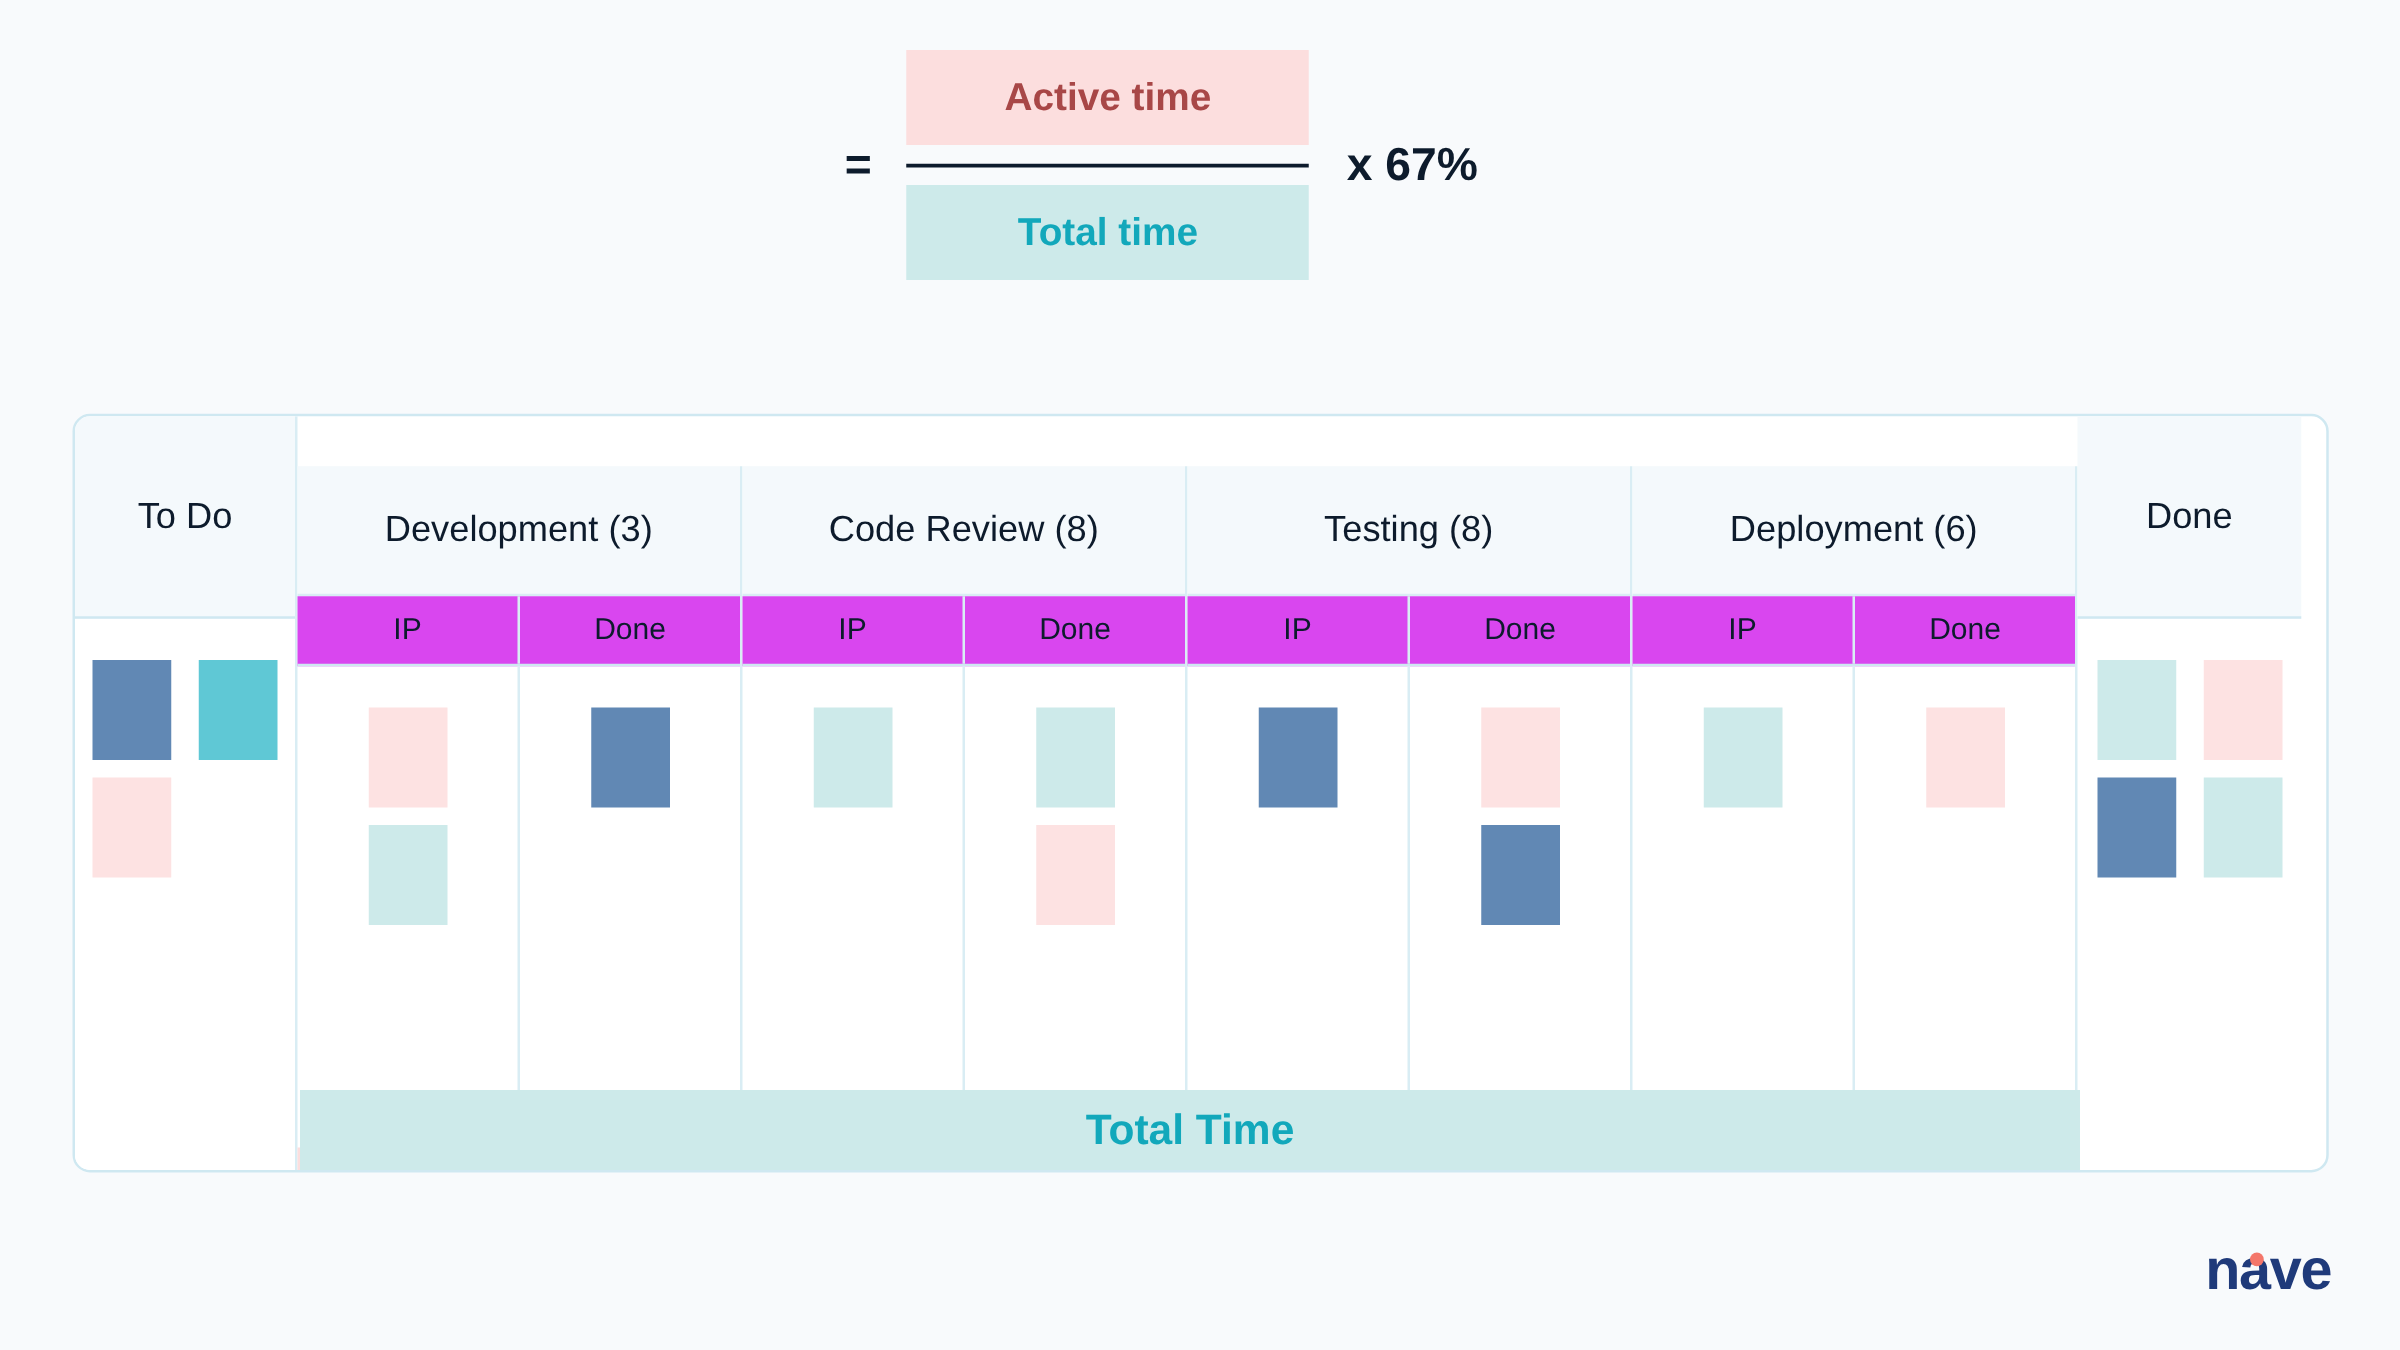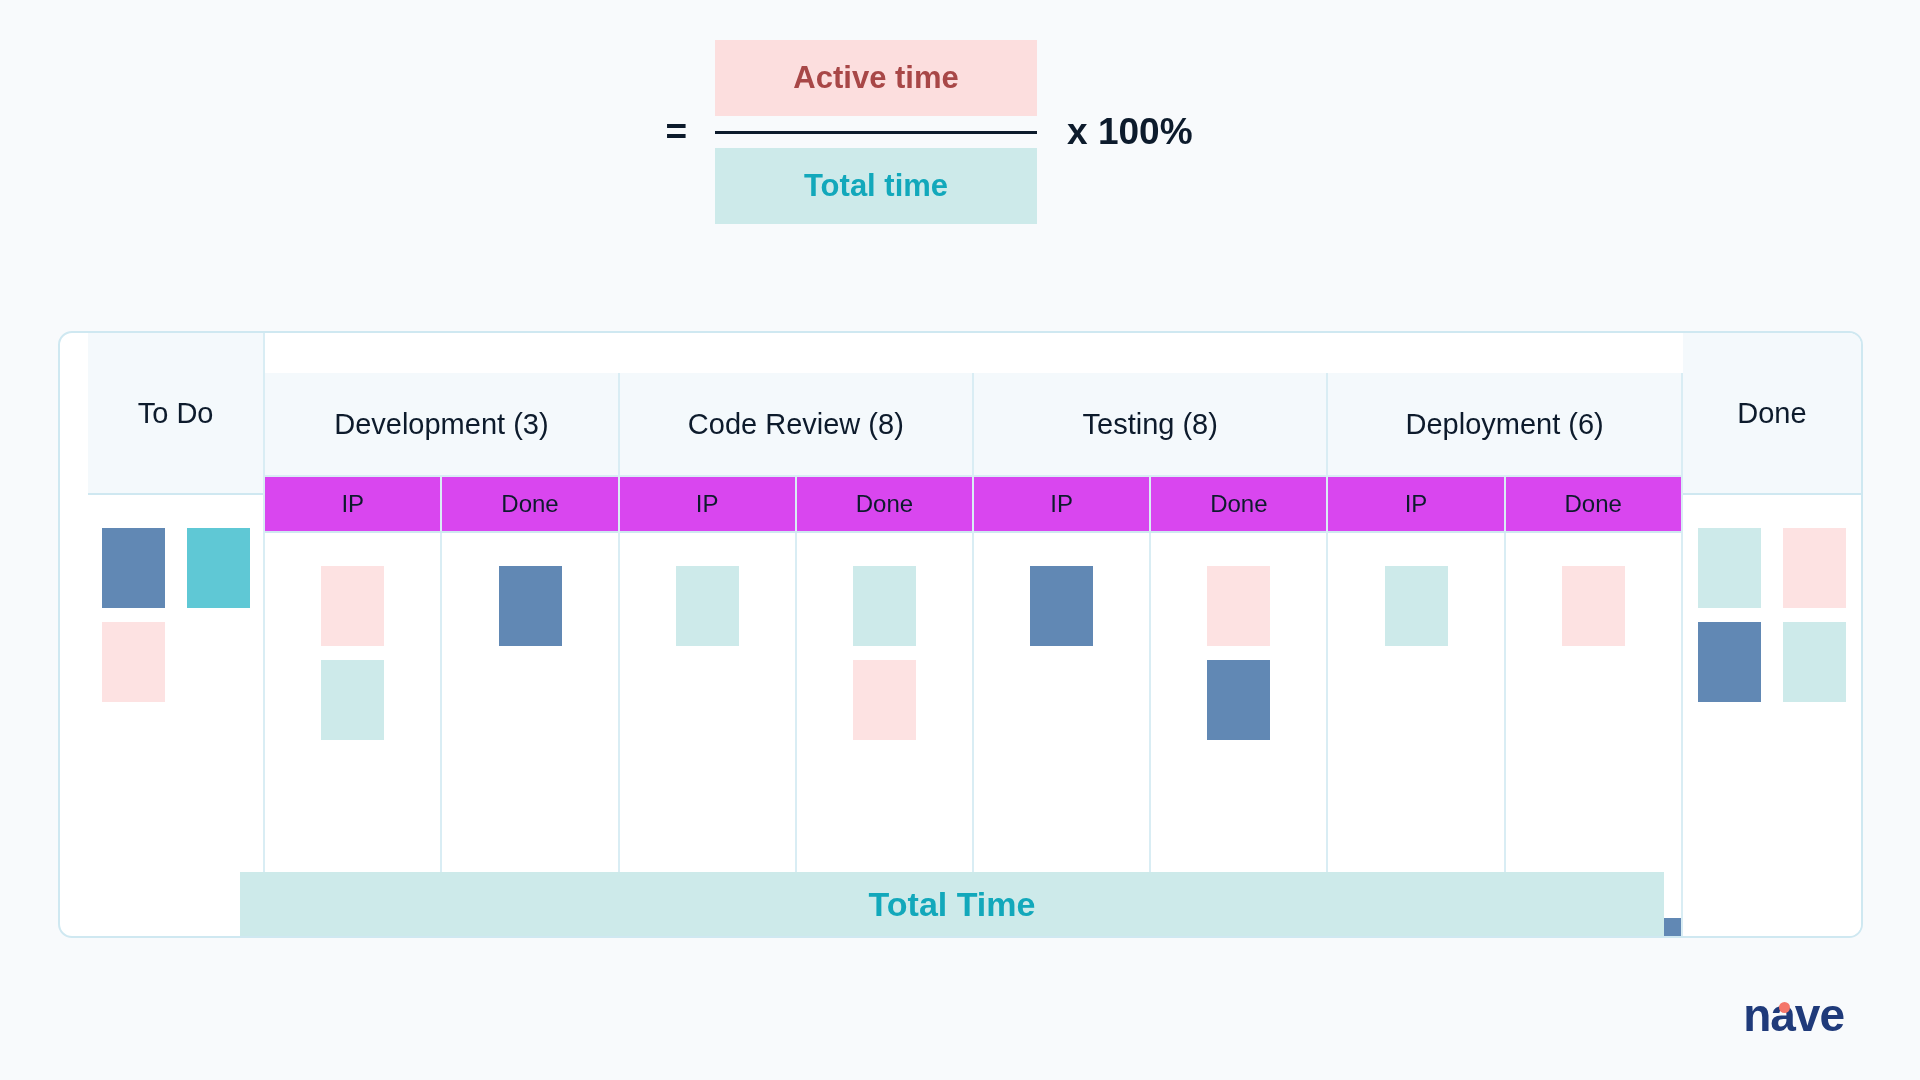"x 100%" span.formula-mult { text: 100% -> 67% }
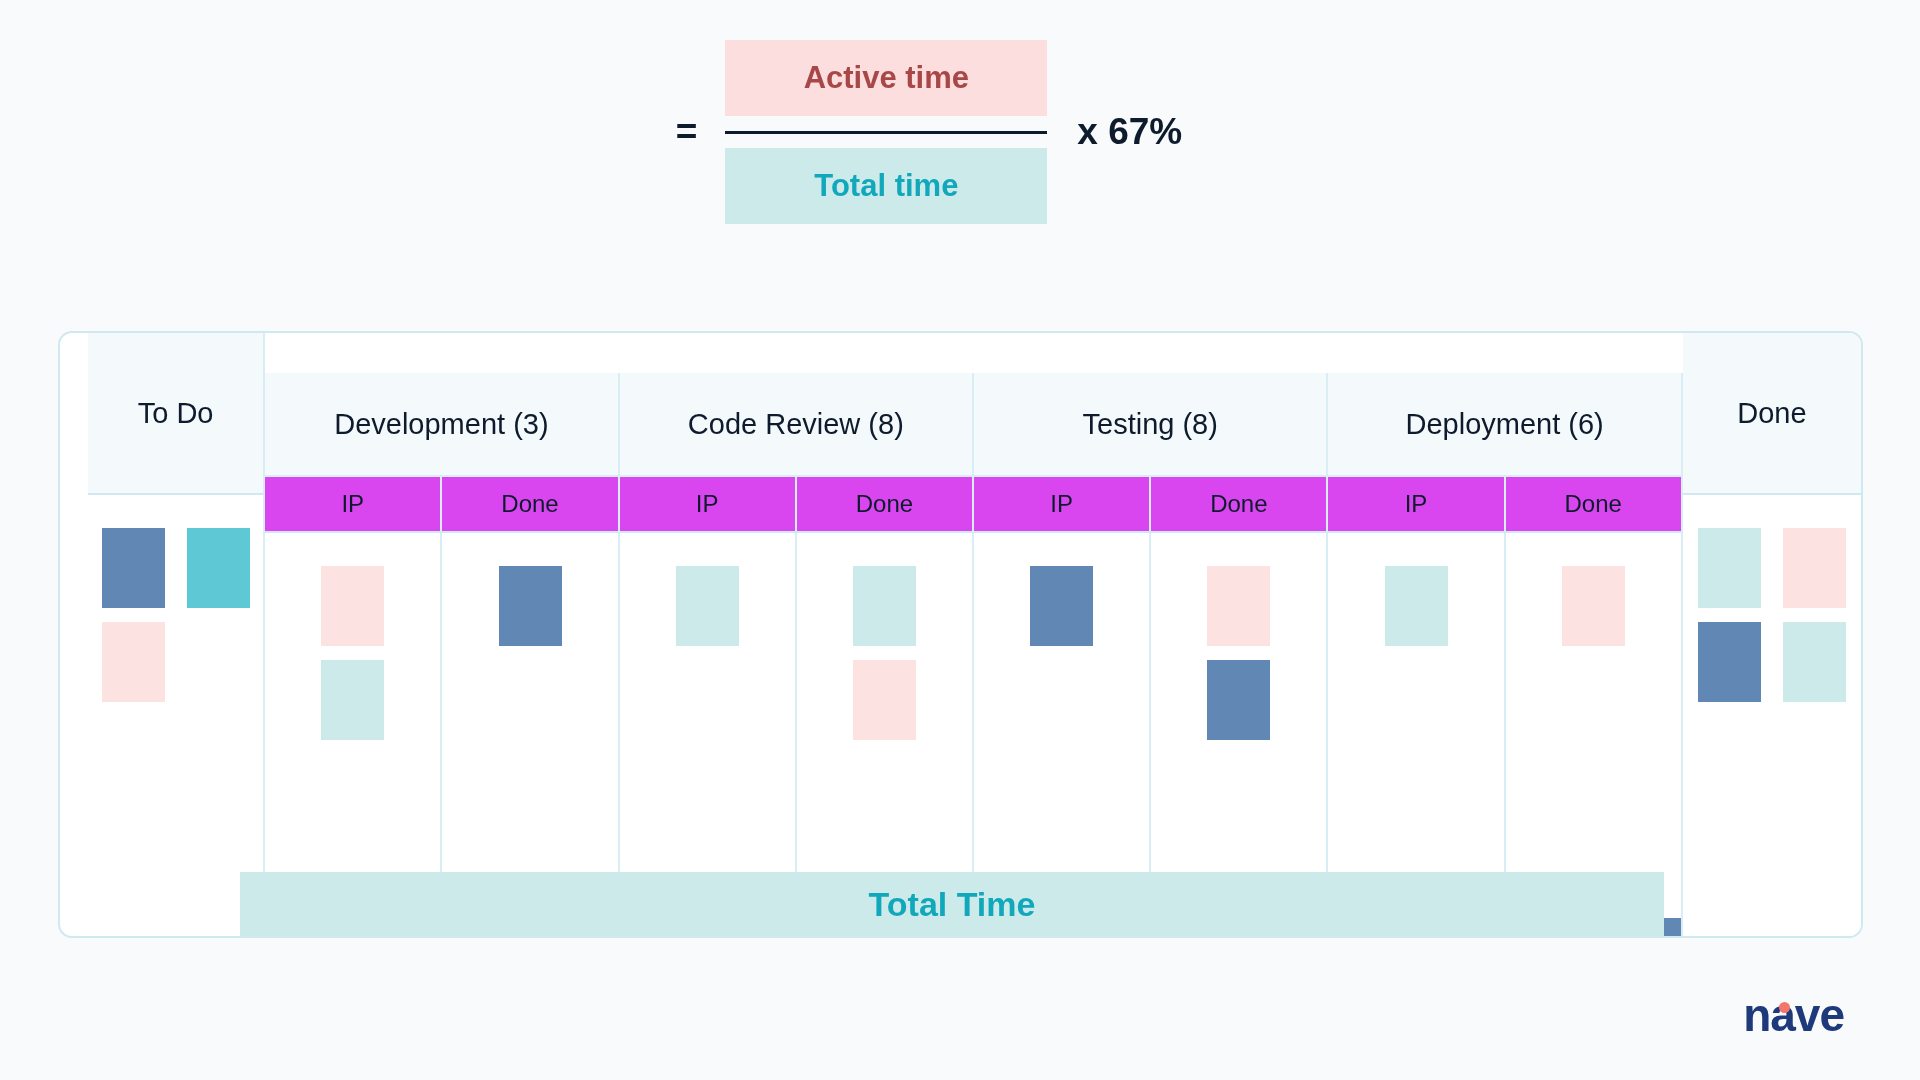"To Do" .board { padding-left: 28px -> none }
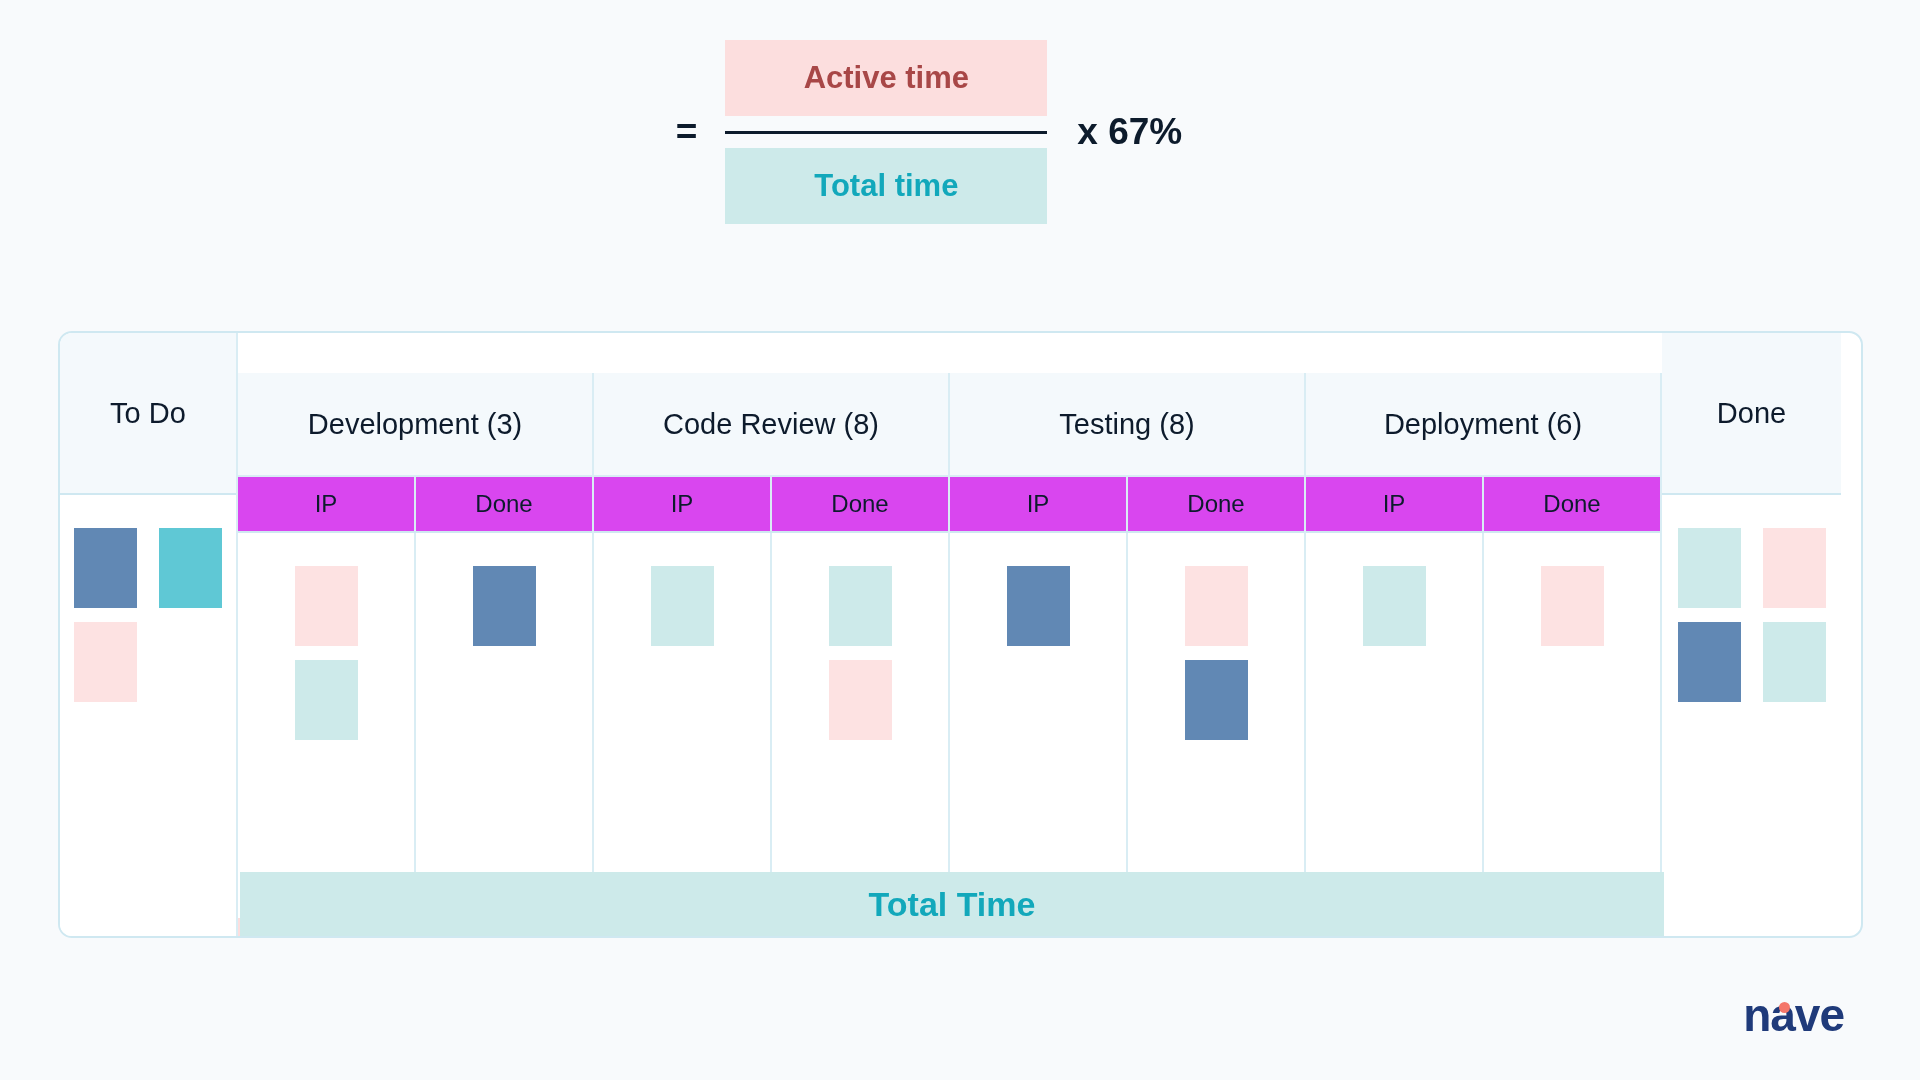"nave" .logo { right: 76px -> 55px }
